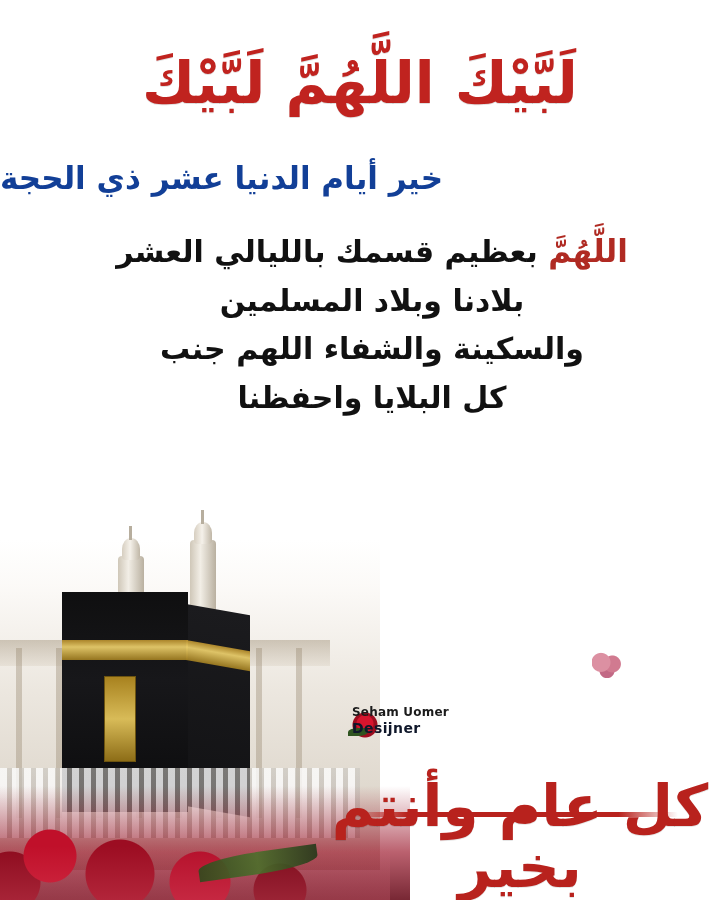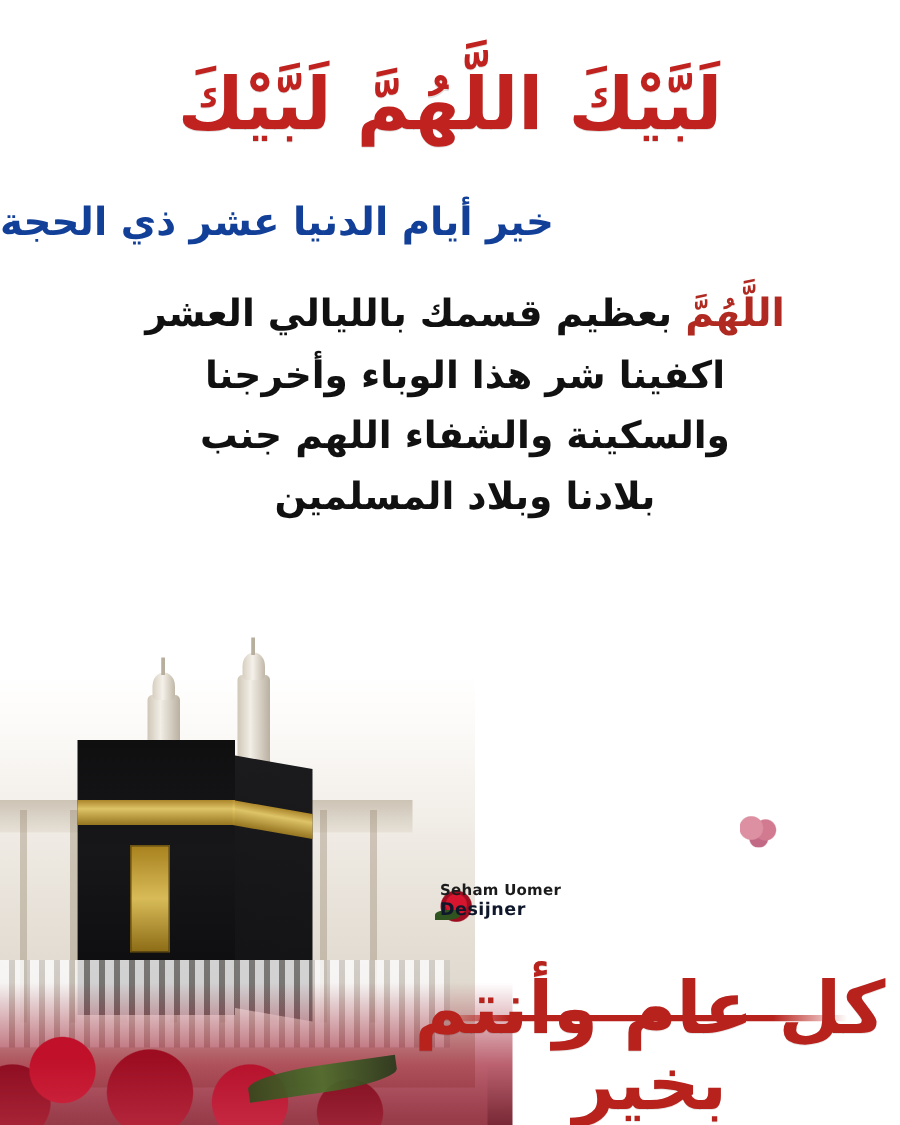"اكفينا شر هذا الوباء وأخرجنا" span.dua-line { html: <span>اكفينا شر هذا الوباء وأخرجنا</span> -> none }
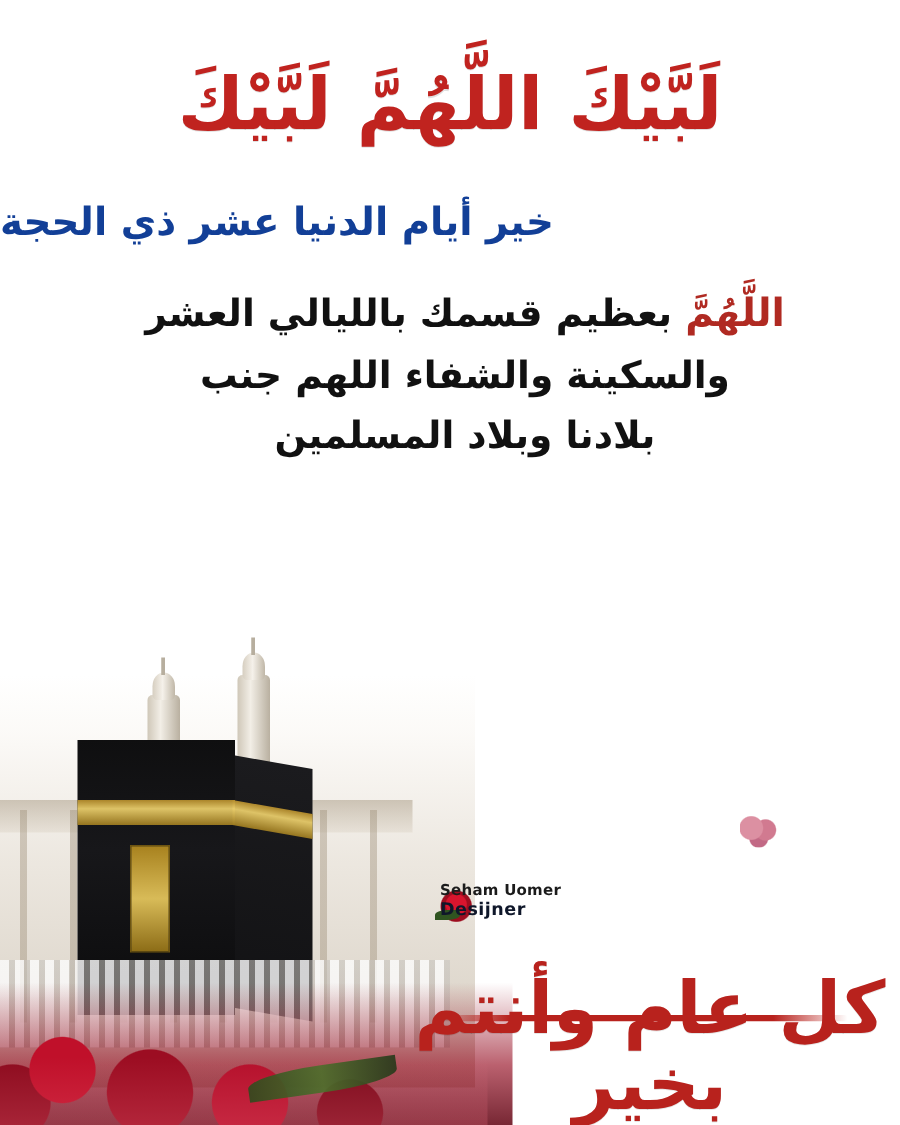"والسكينة والشفاء اللهم جنب" span.dua-line { order: before "بلادنا وبلاد المسلمين" -> after "بلادنا وبلاد المسلمين" }
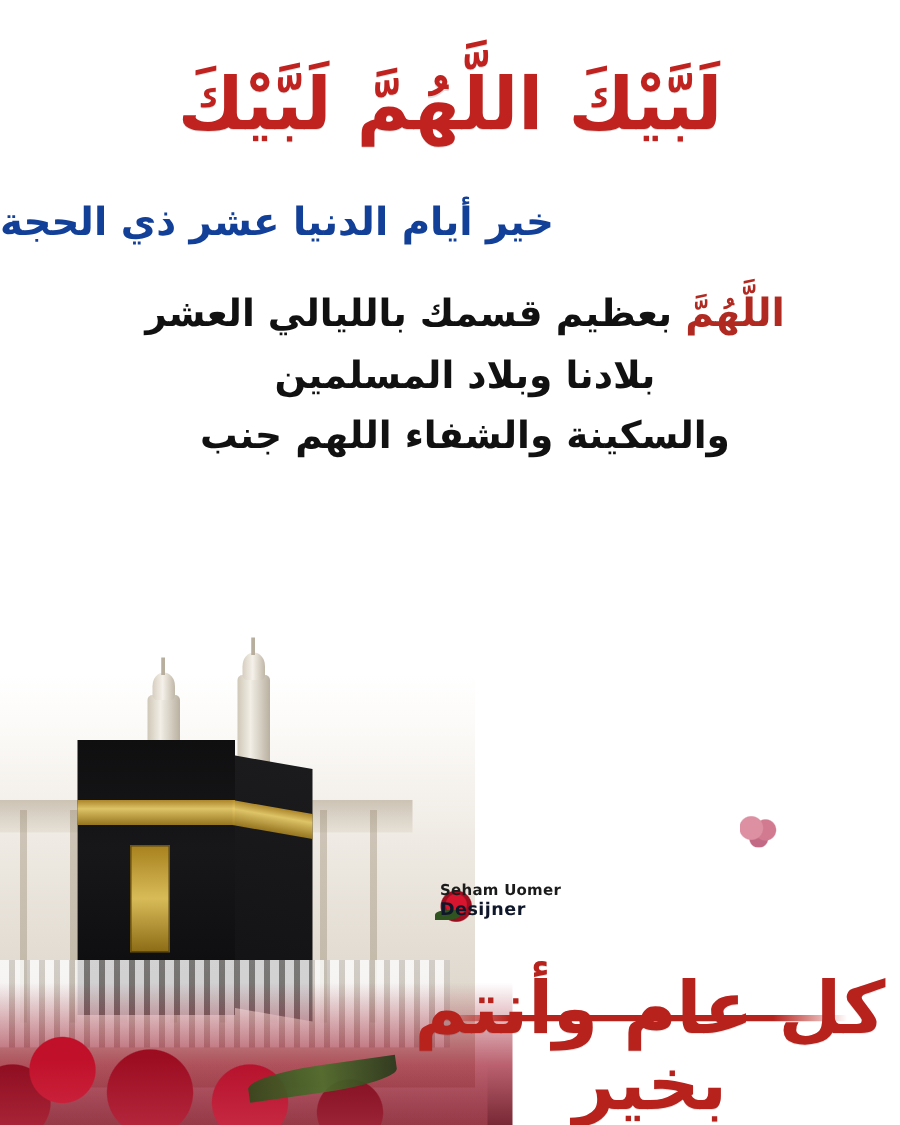"كل البلايا واحفظنا" span.dua-line { html: none -> <span>كل البلايا واحفظنا</span> }
